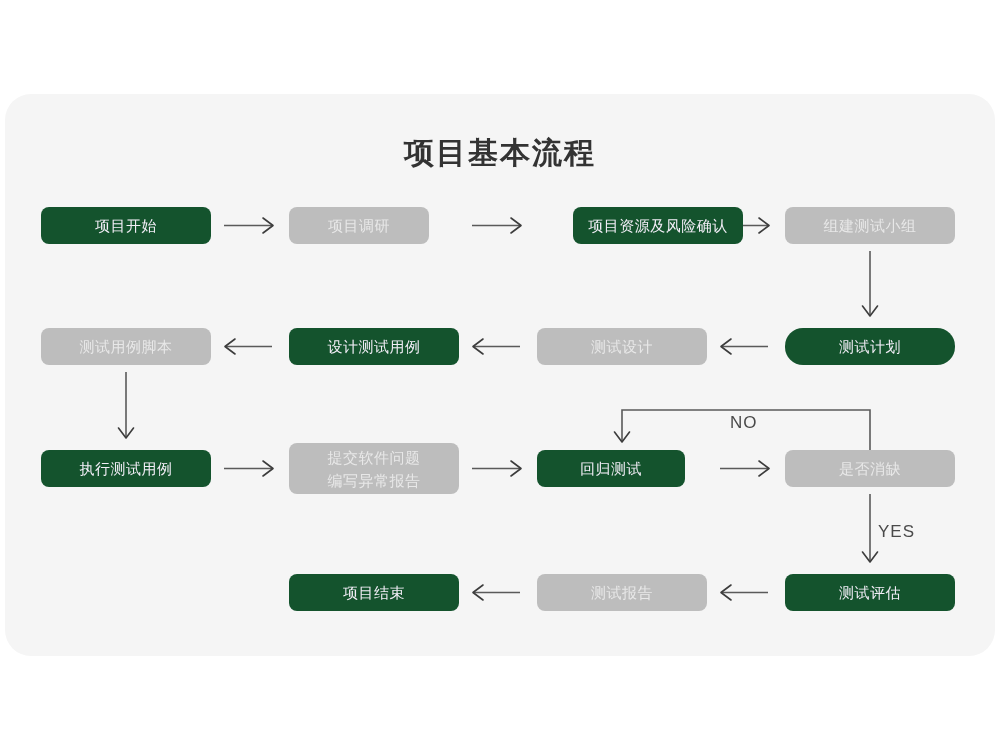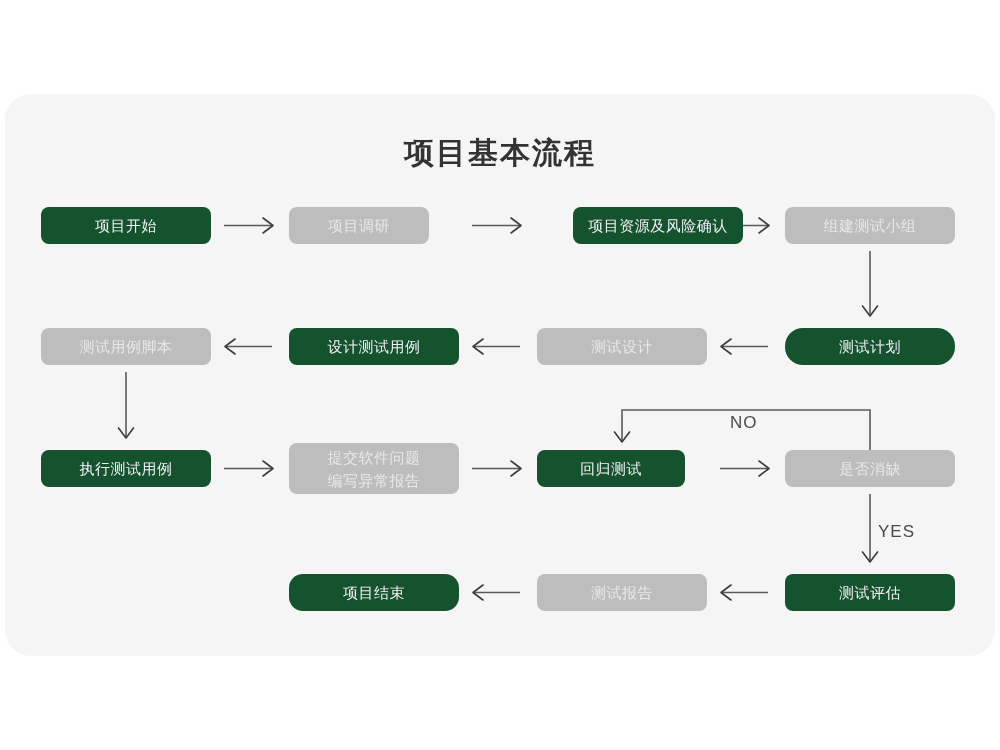"项目结束" div.node { border-radius: 14px -> none }
